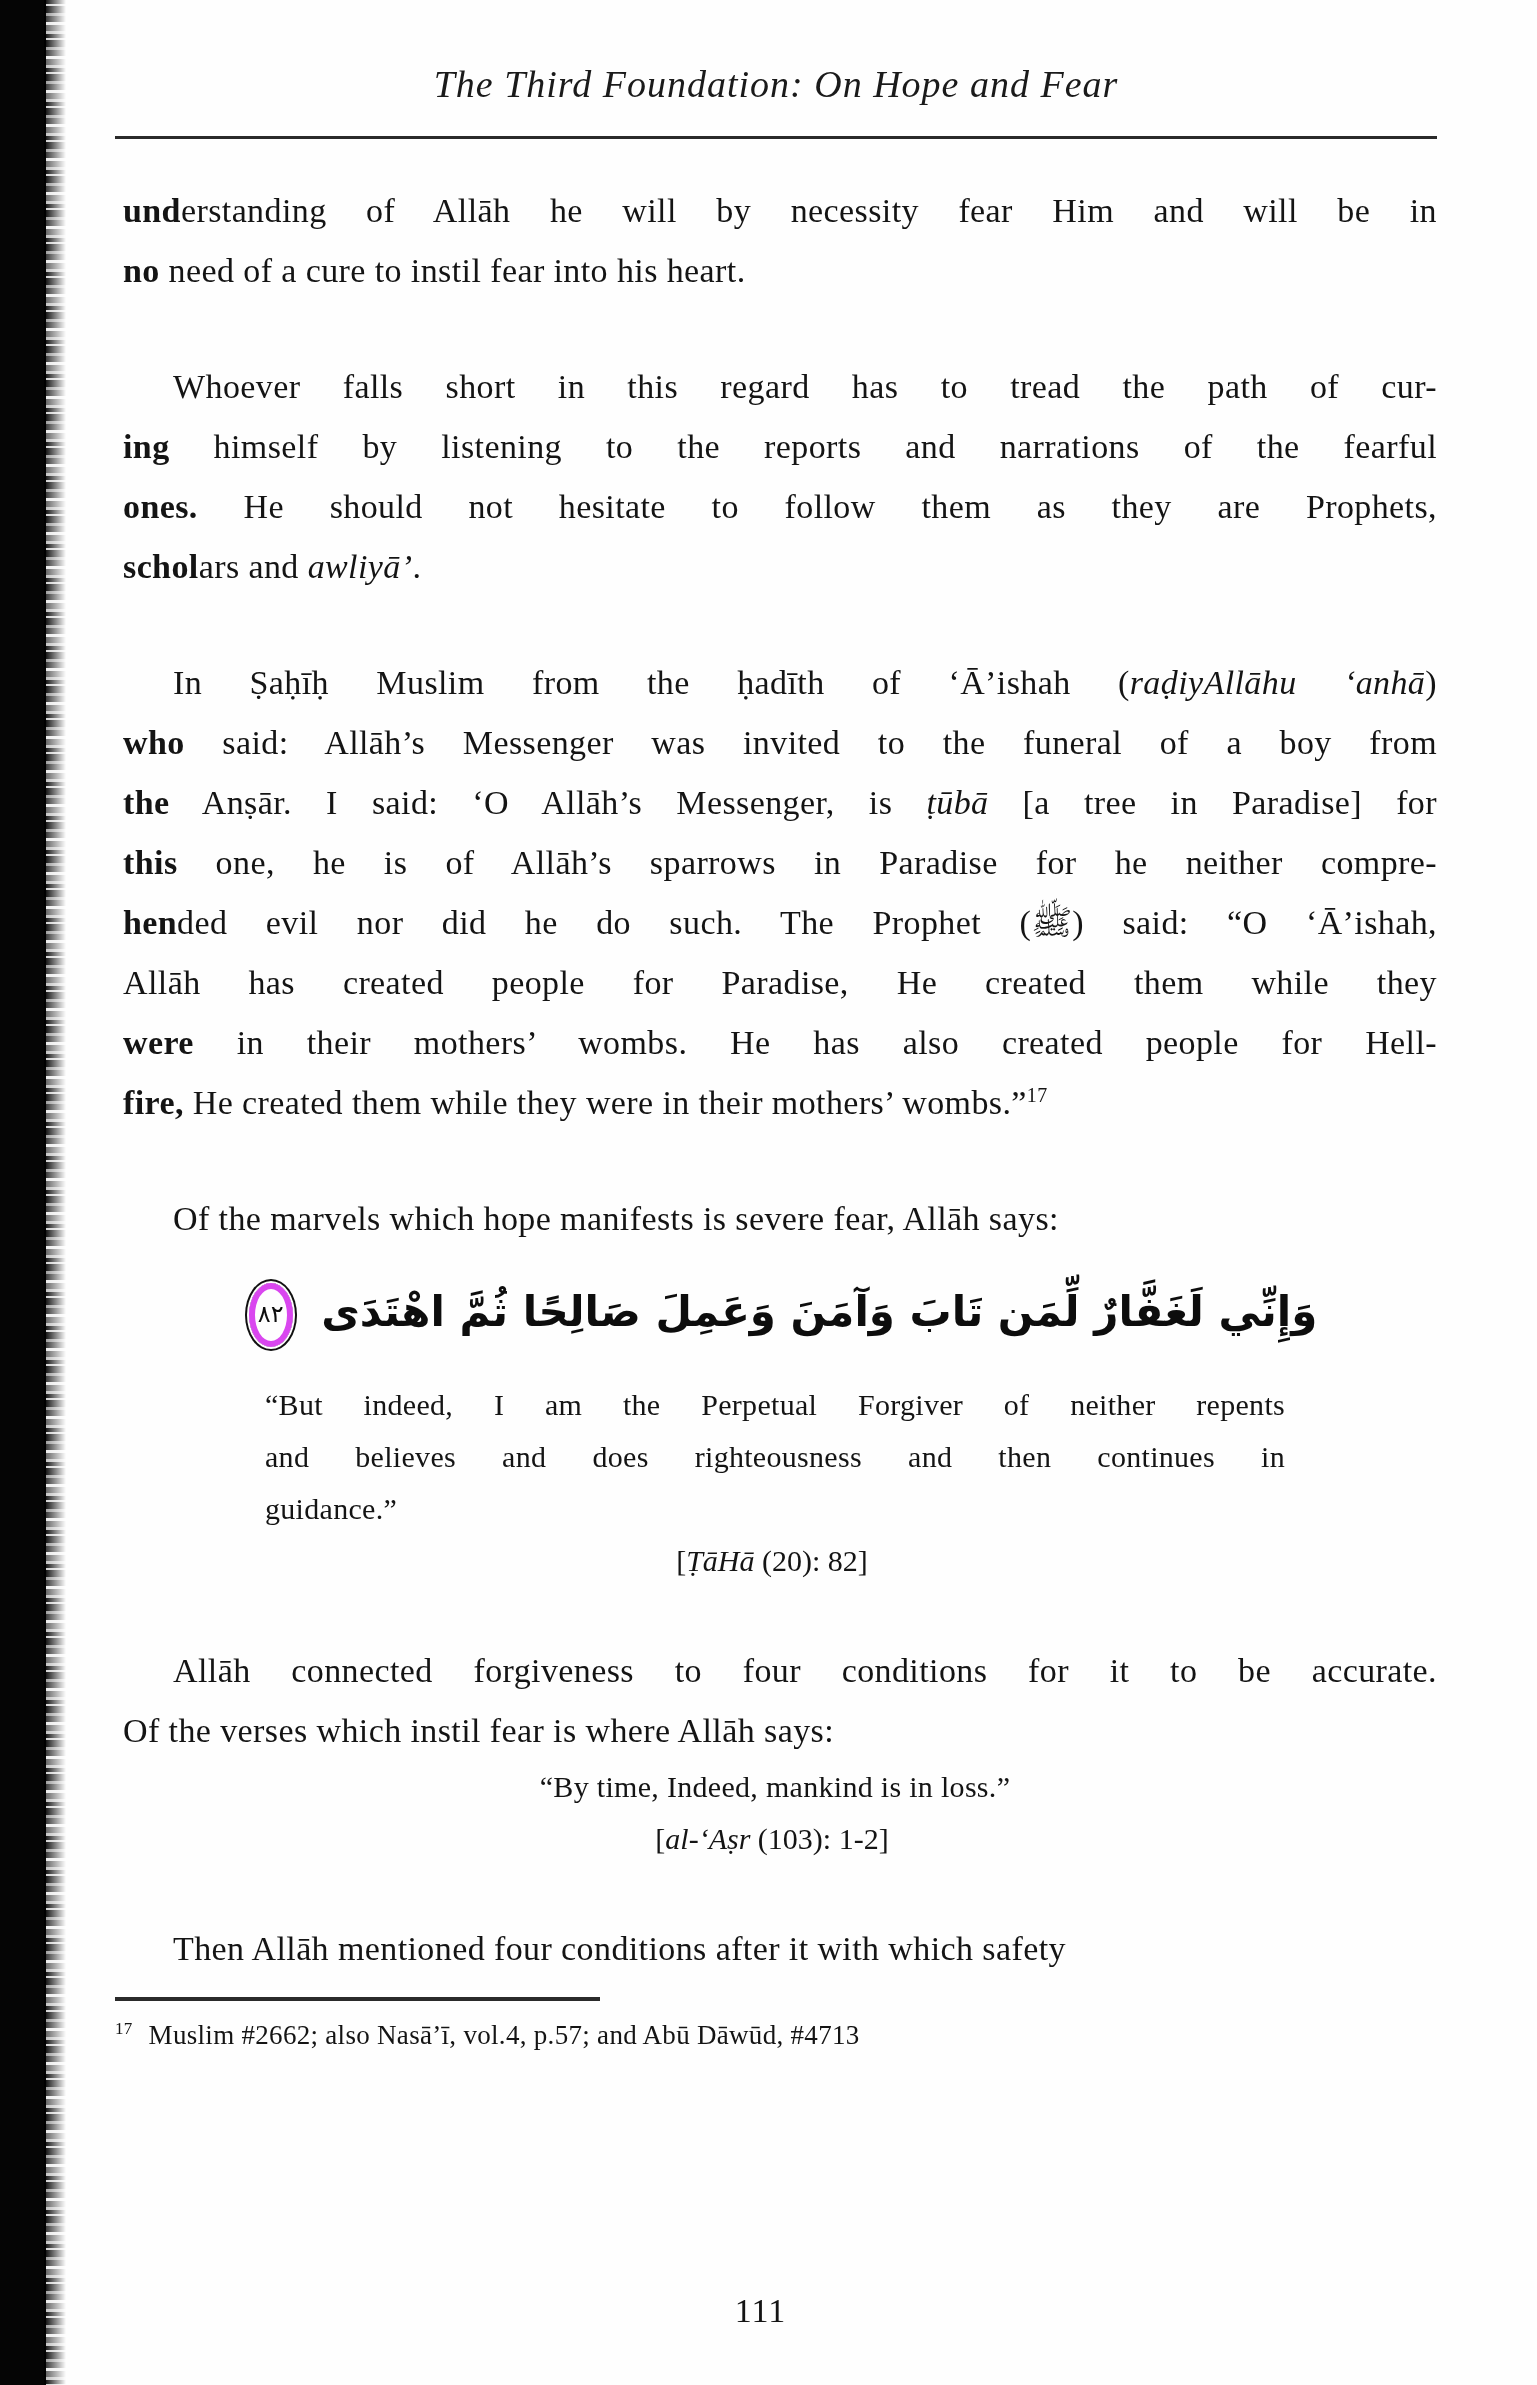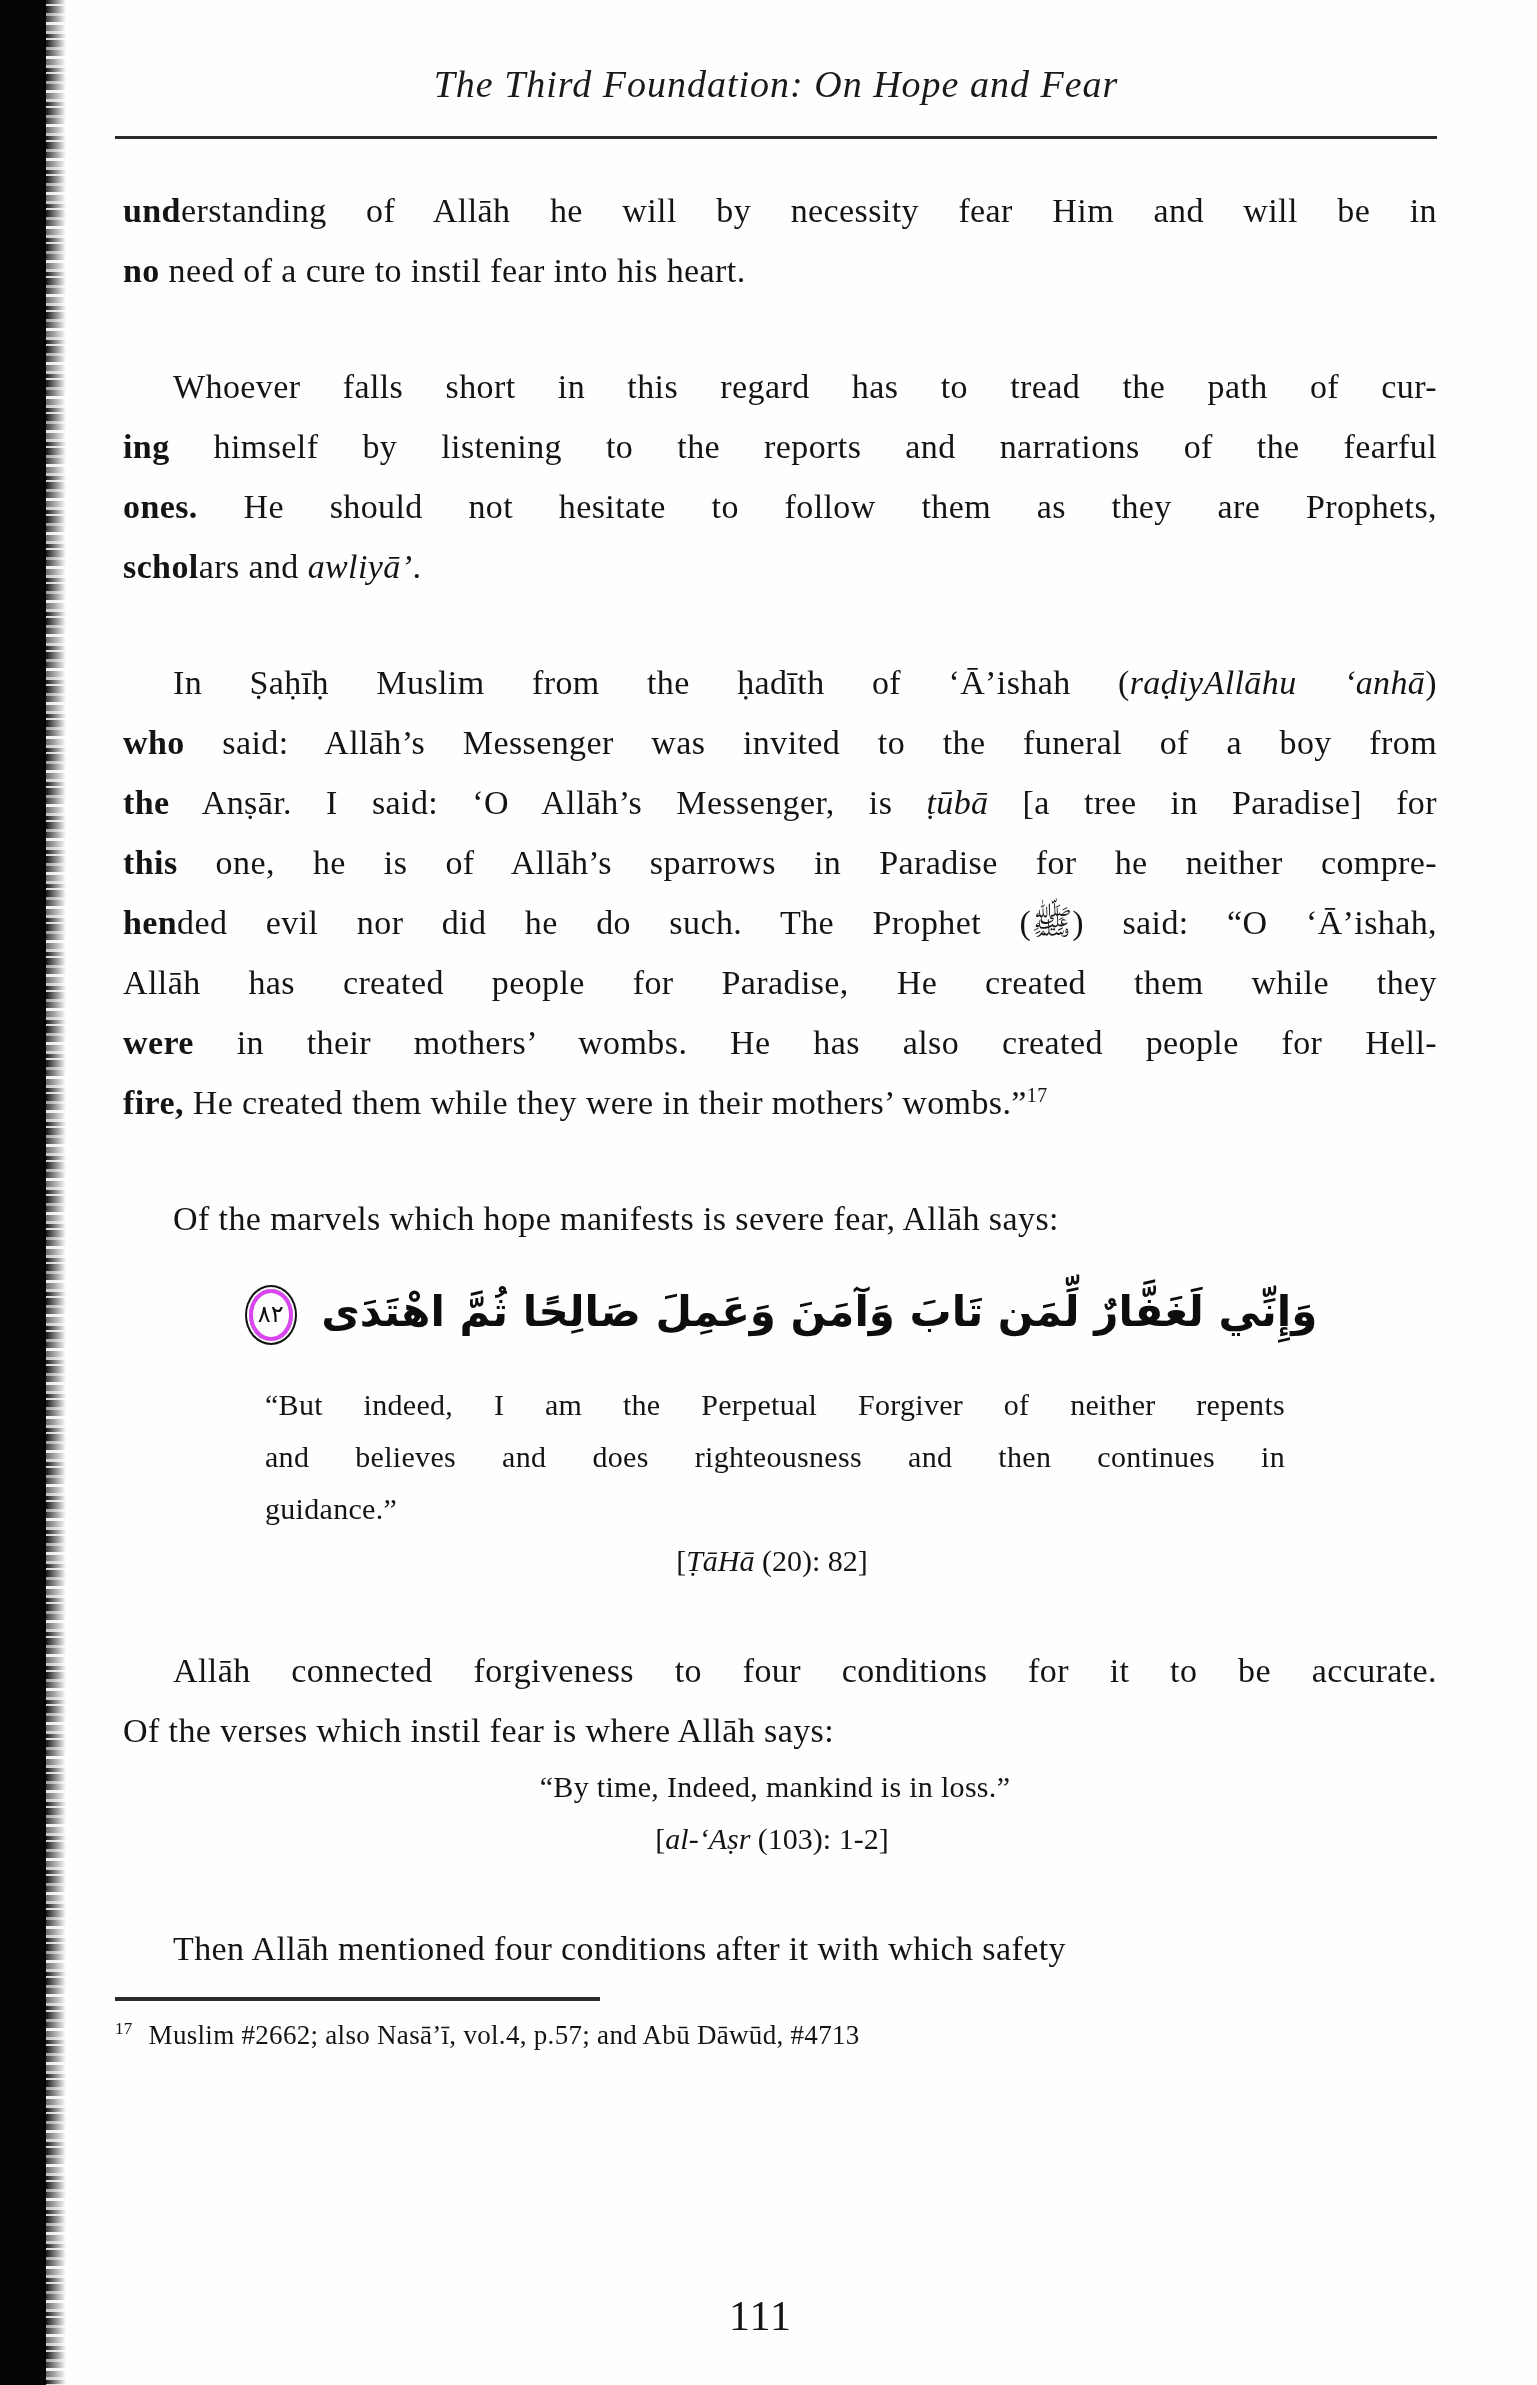"٨٢" .ayah-marker { border: 4px solid #d946ef -> 6px solid #d946ef; height: 52px -> 64px }
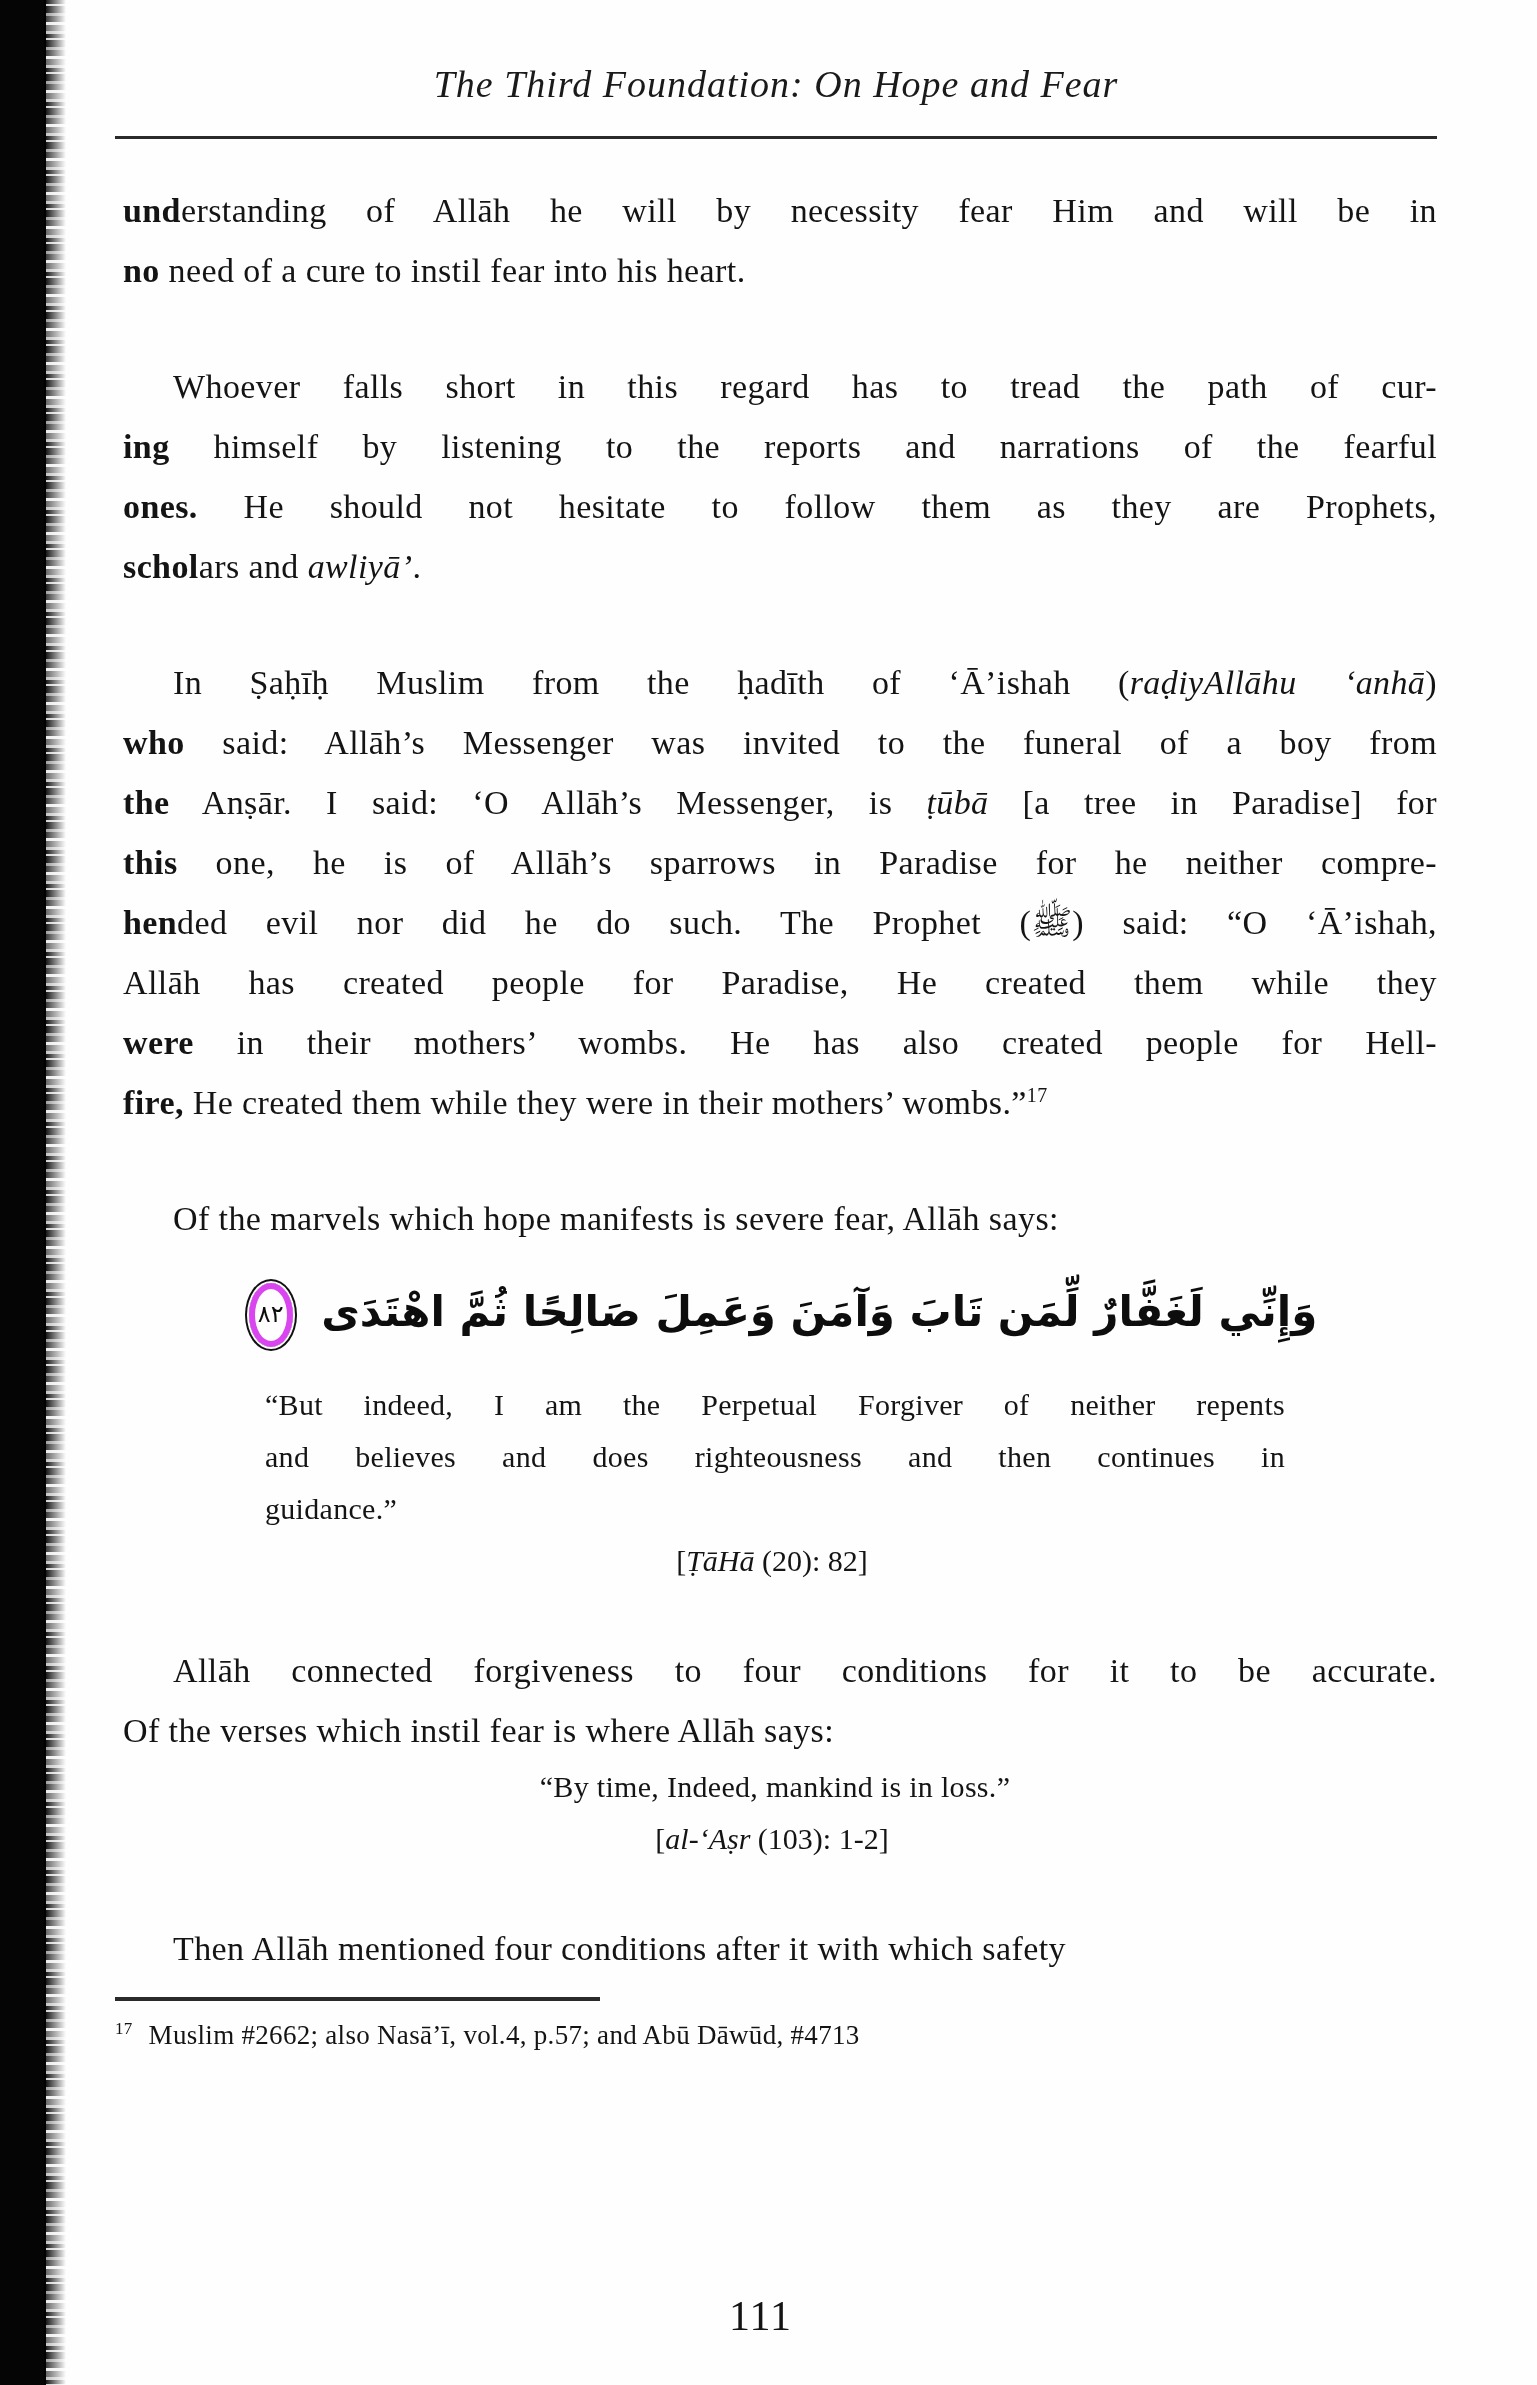"111" .page-number { font-size: 42px -> 34px }
